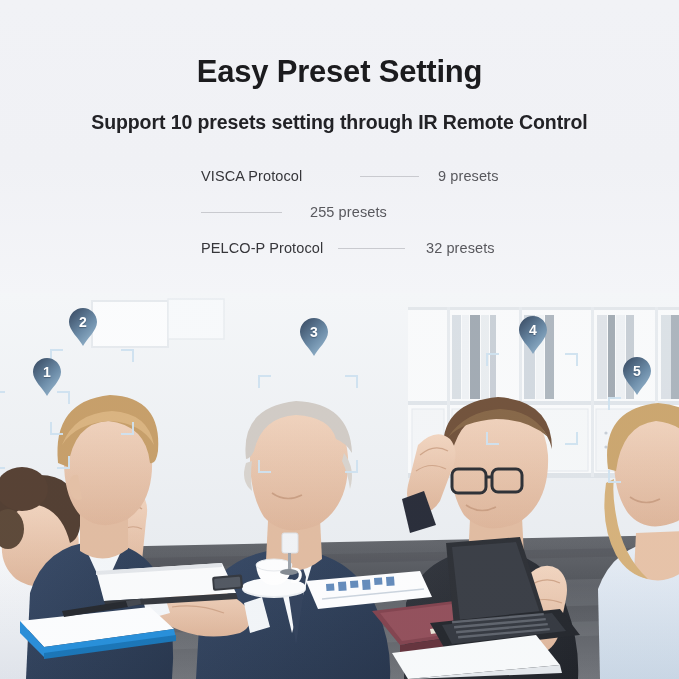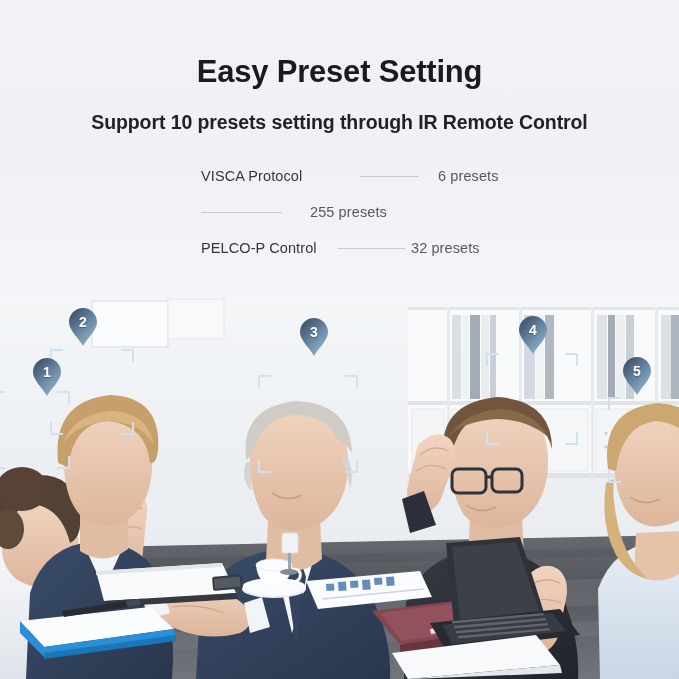"6 presets" span.proto-val { text: 6 -> 9 }
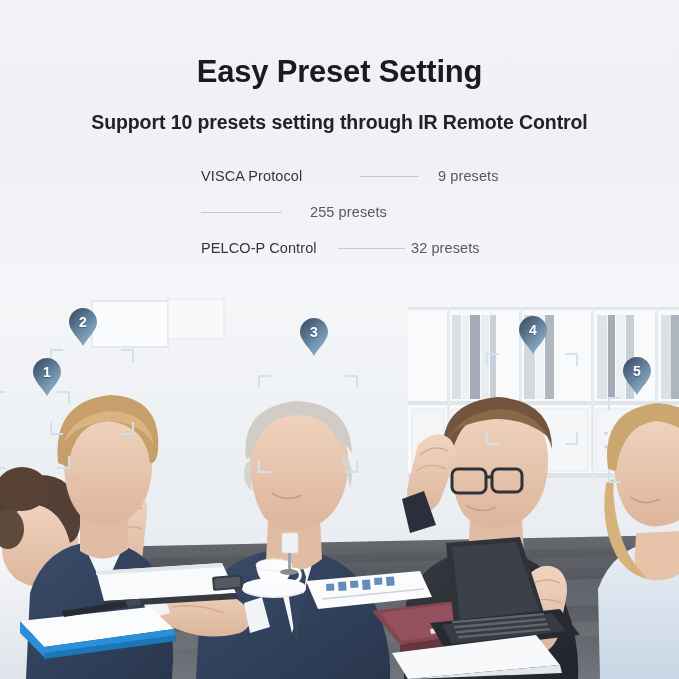"PELCO-P Control" span.proto-name { text: Control -> Protocol }
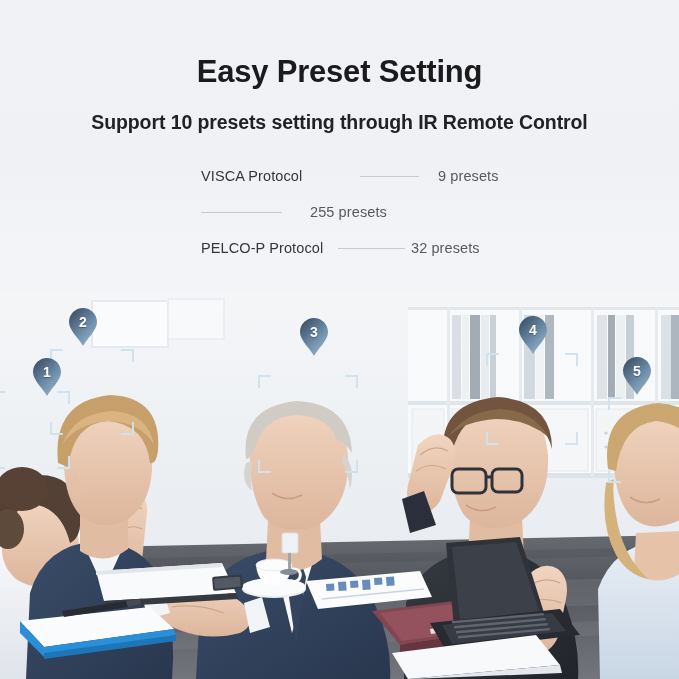"32 presets" .proto-row.r3 .proto-val { margin-left: 0 -> 15px }
